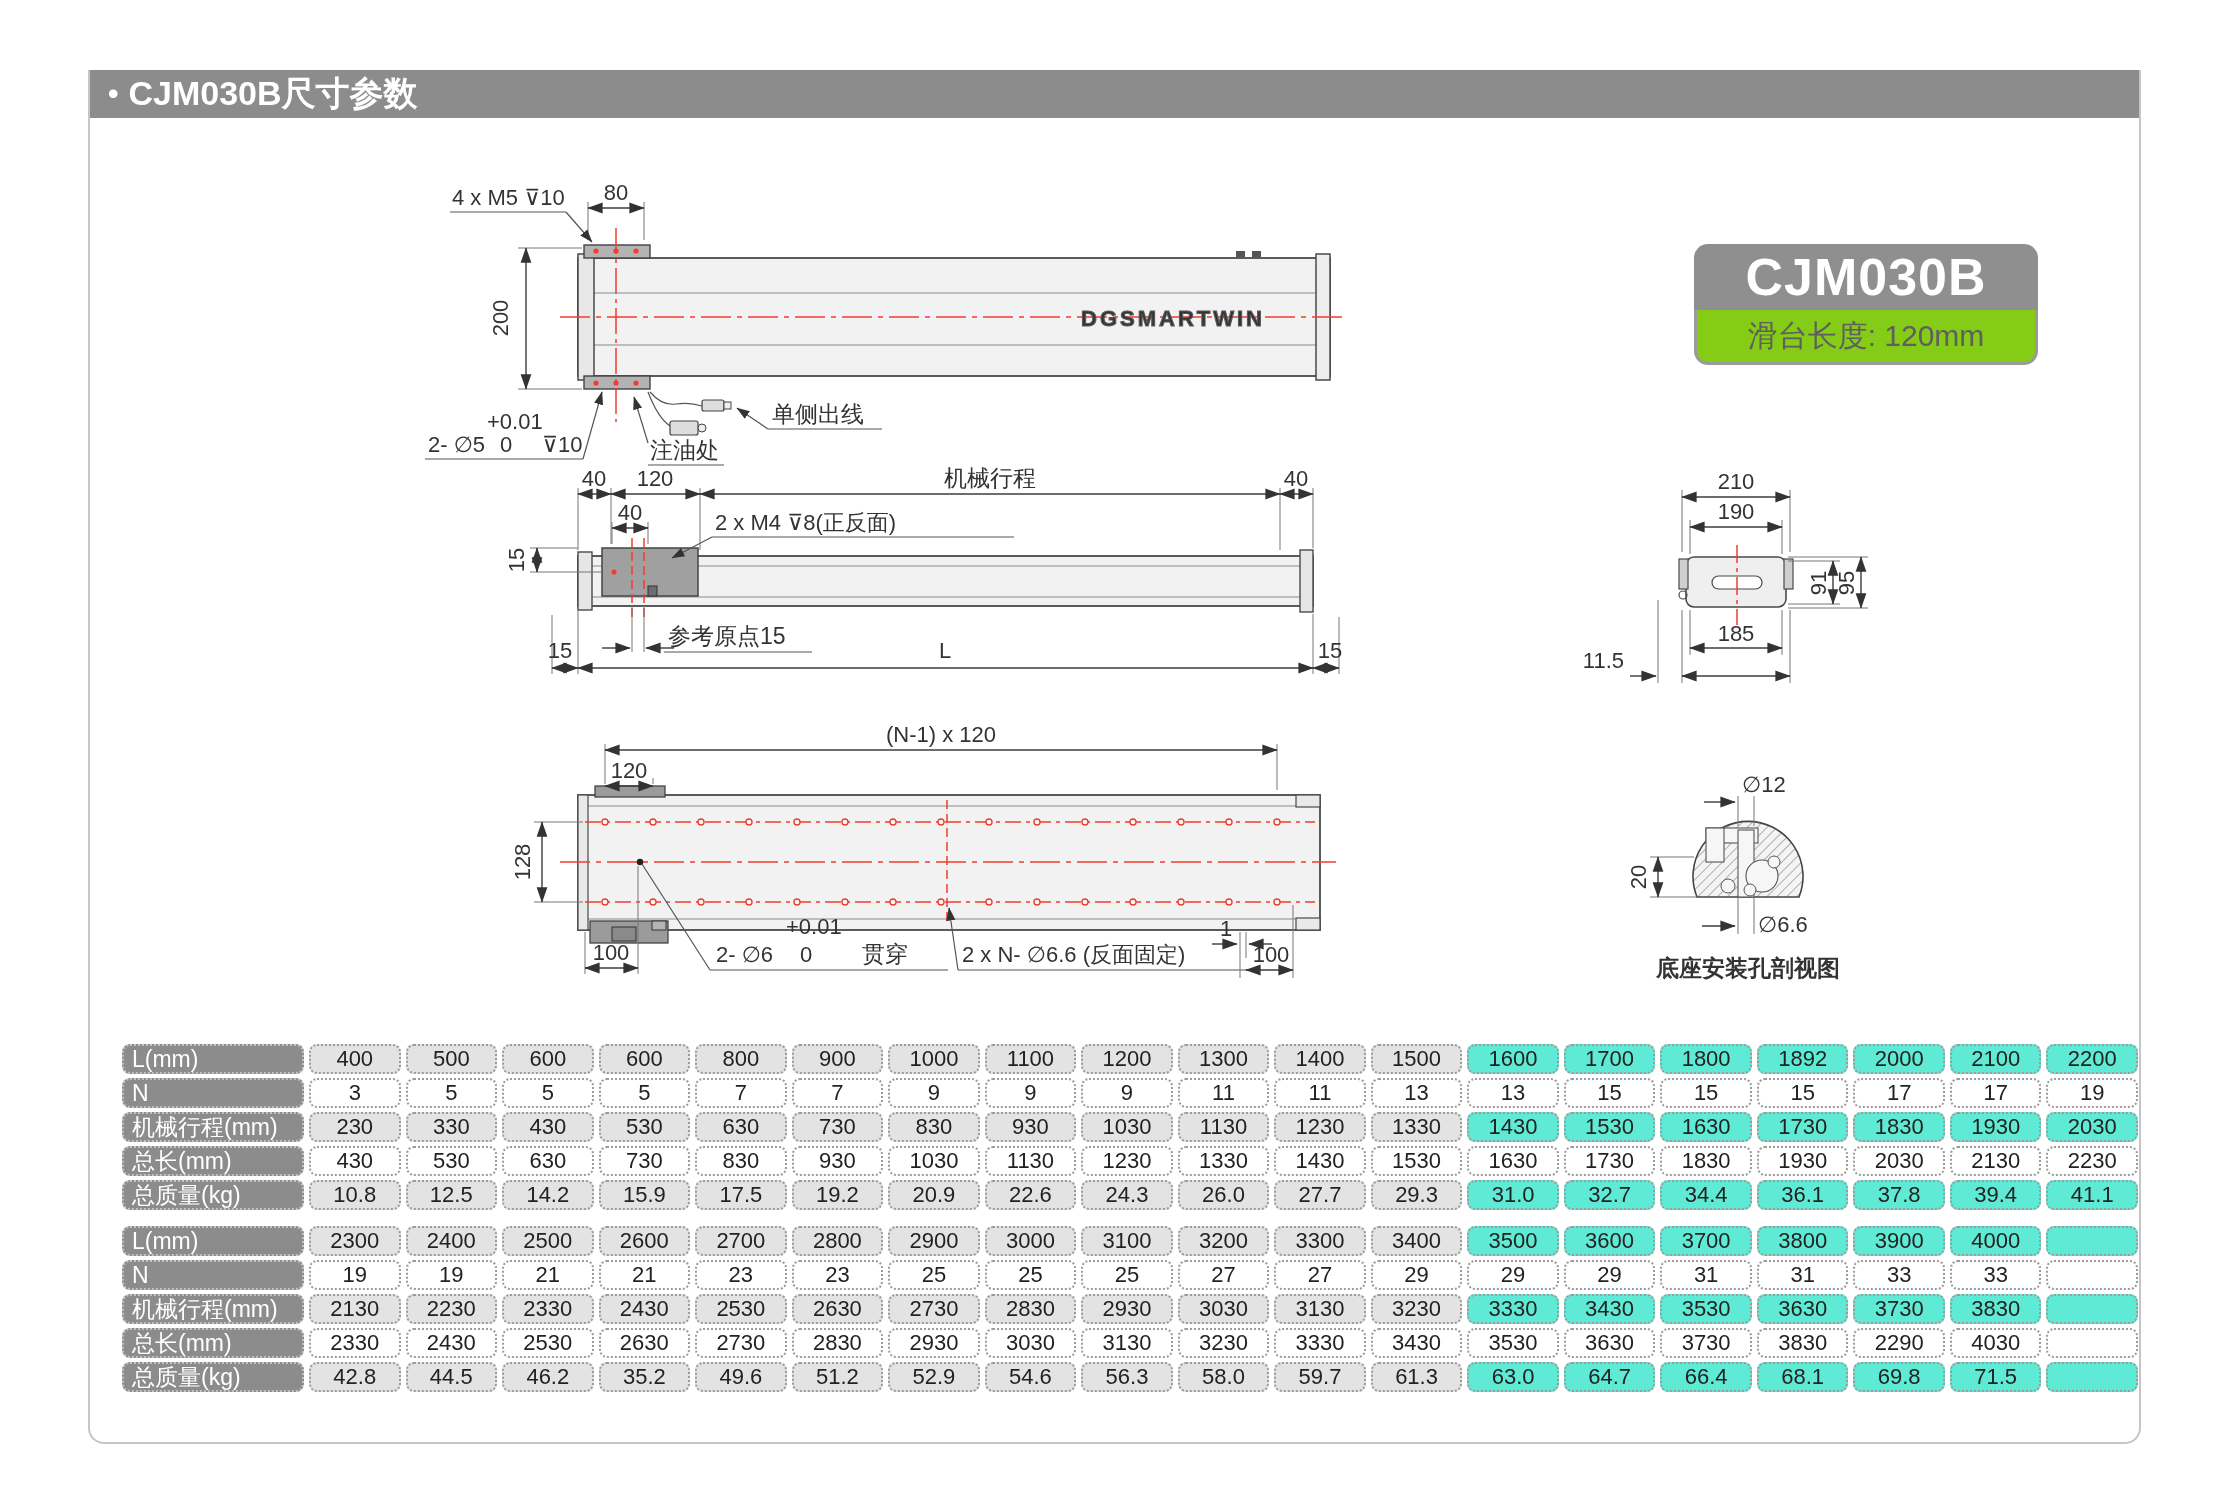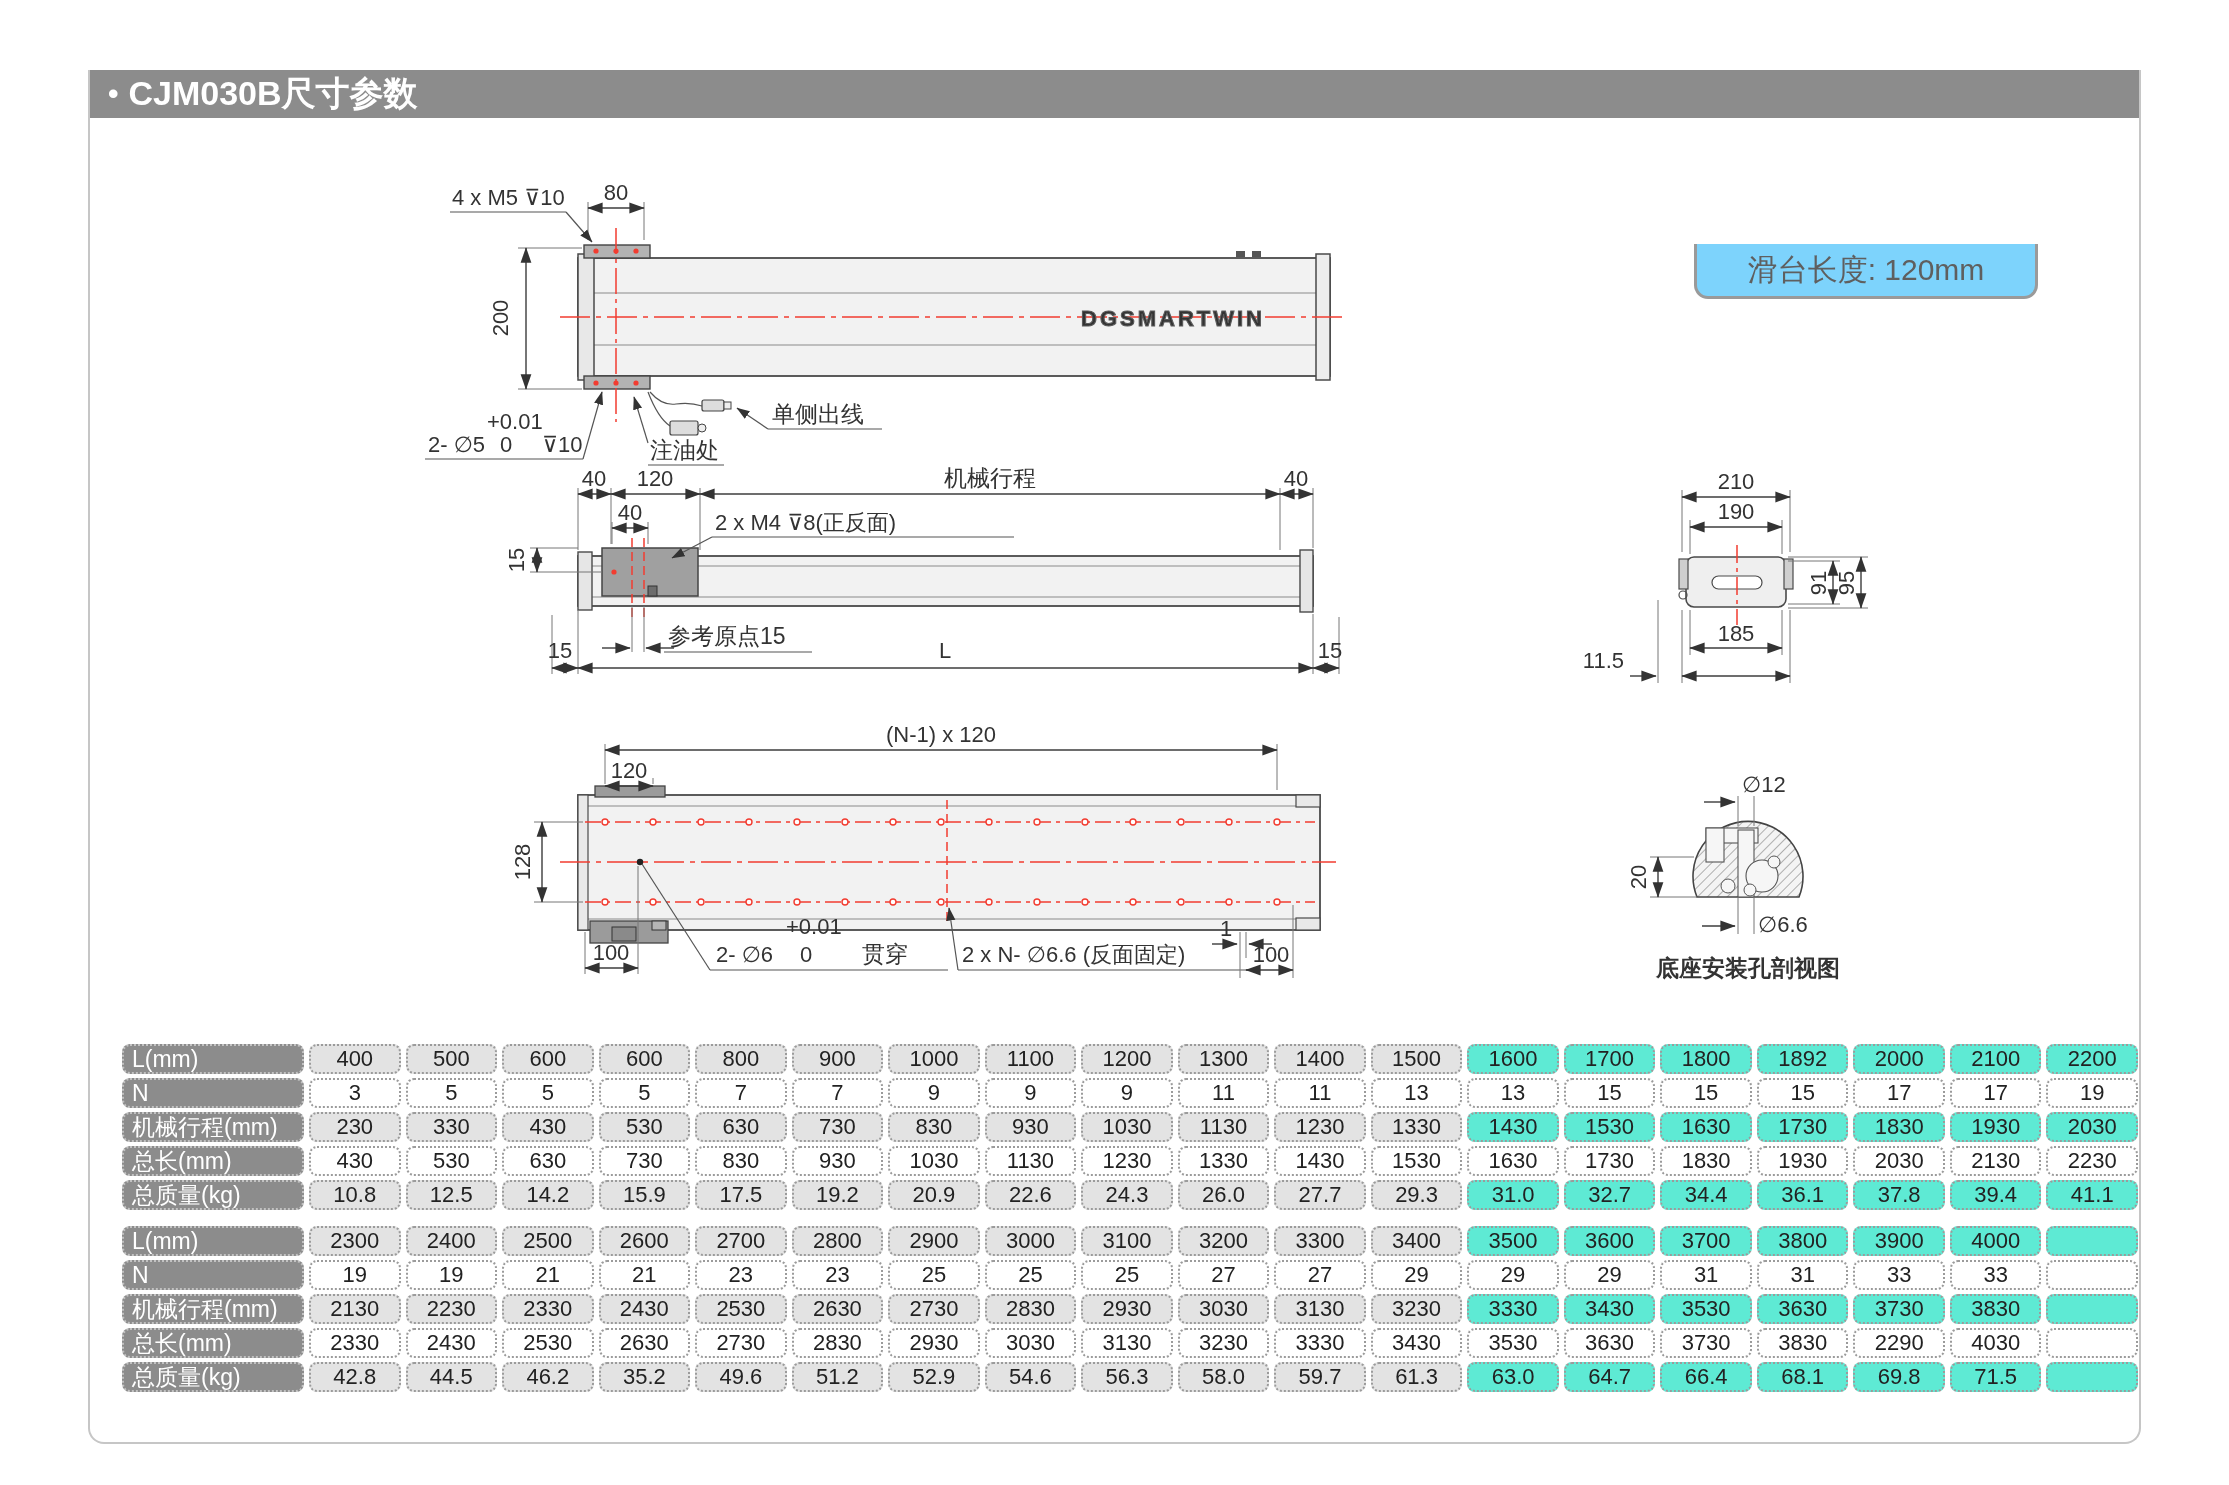"CJM030B" div.badge-top { html: none -> <div>CJM030B</div> }
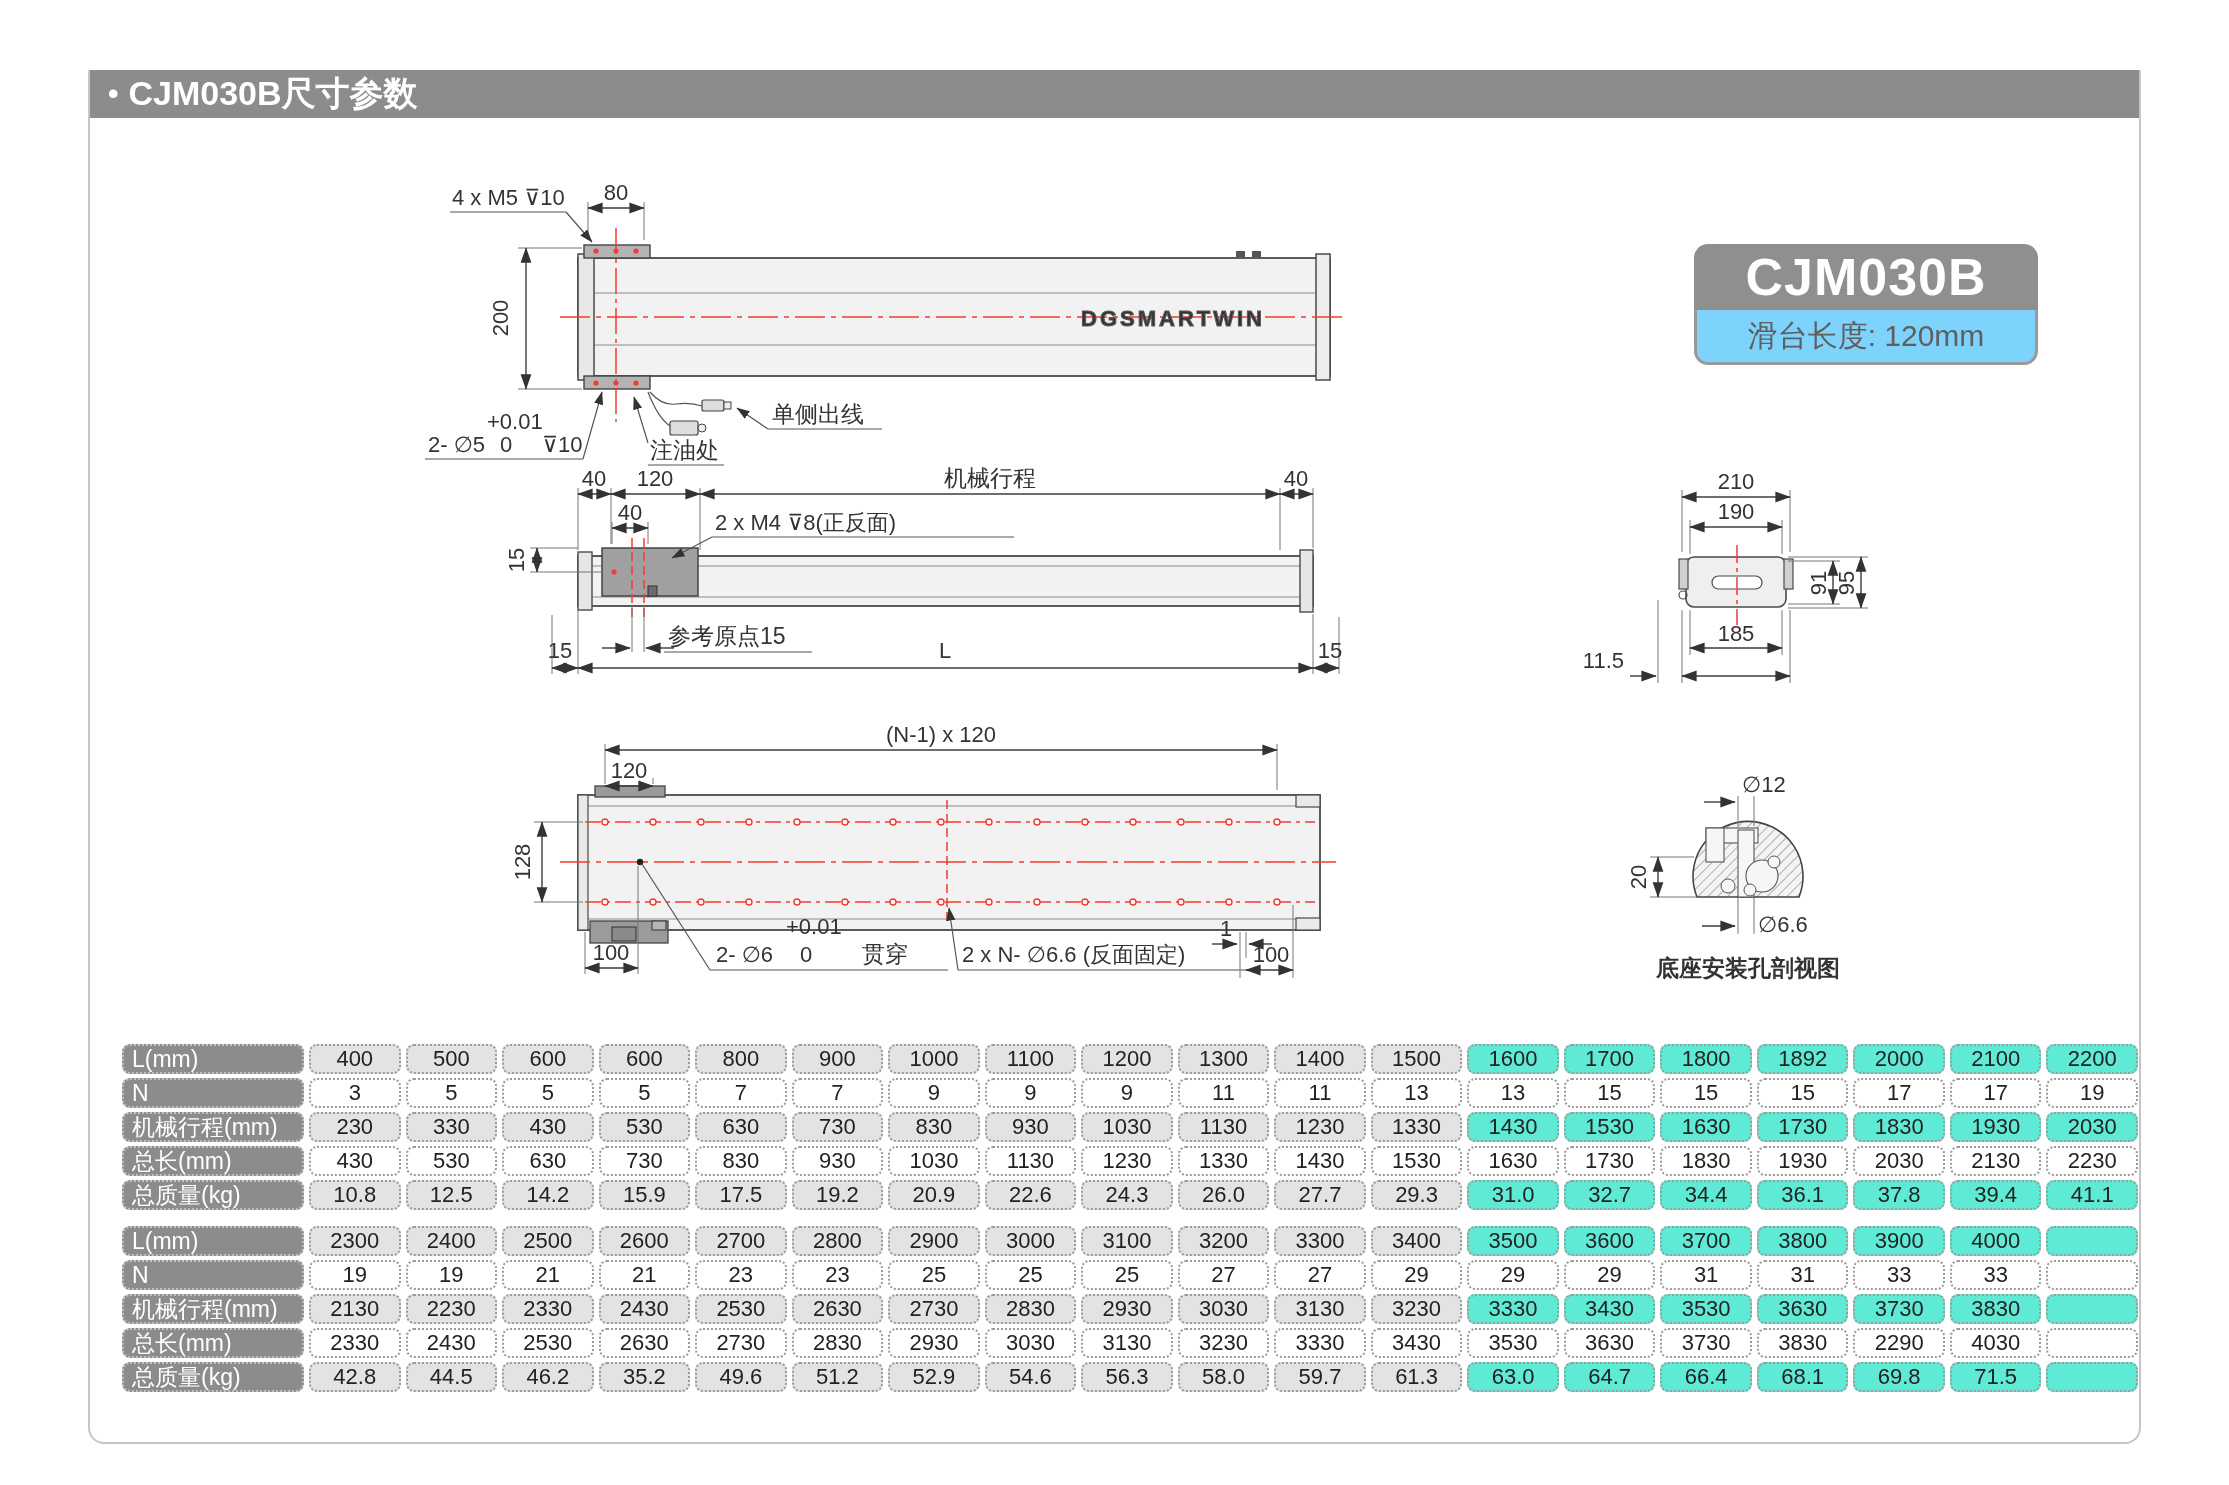"滑台长度: 120mm" .badge-bottom { background: #7dd3fc -> #84cc16 }
